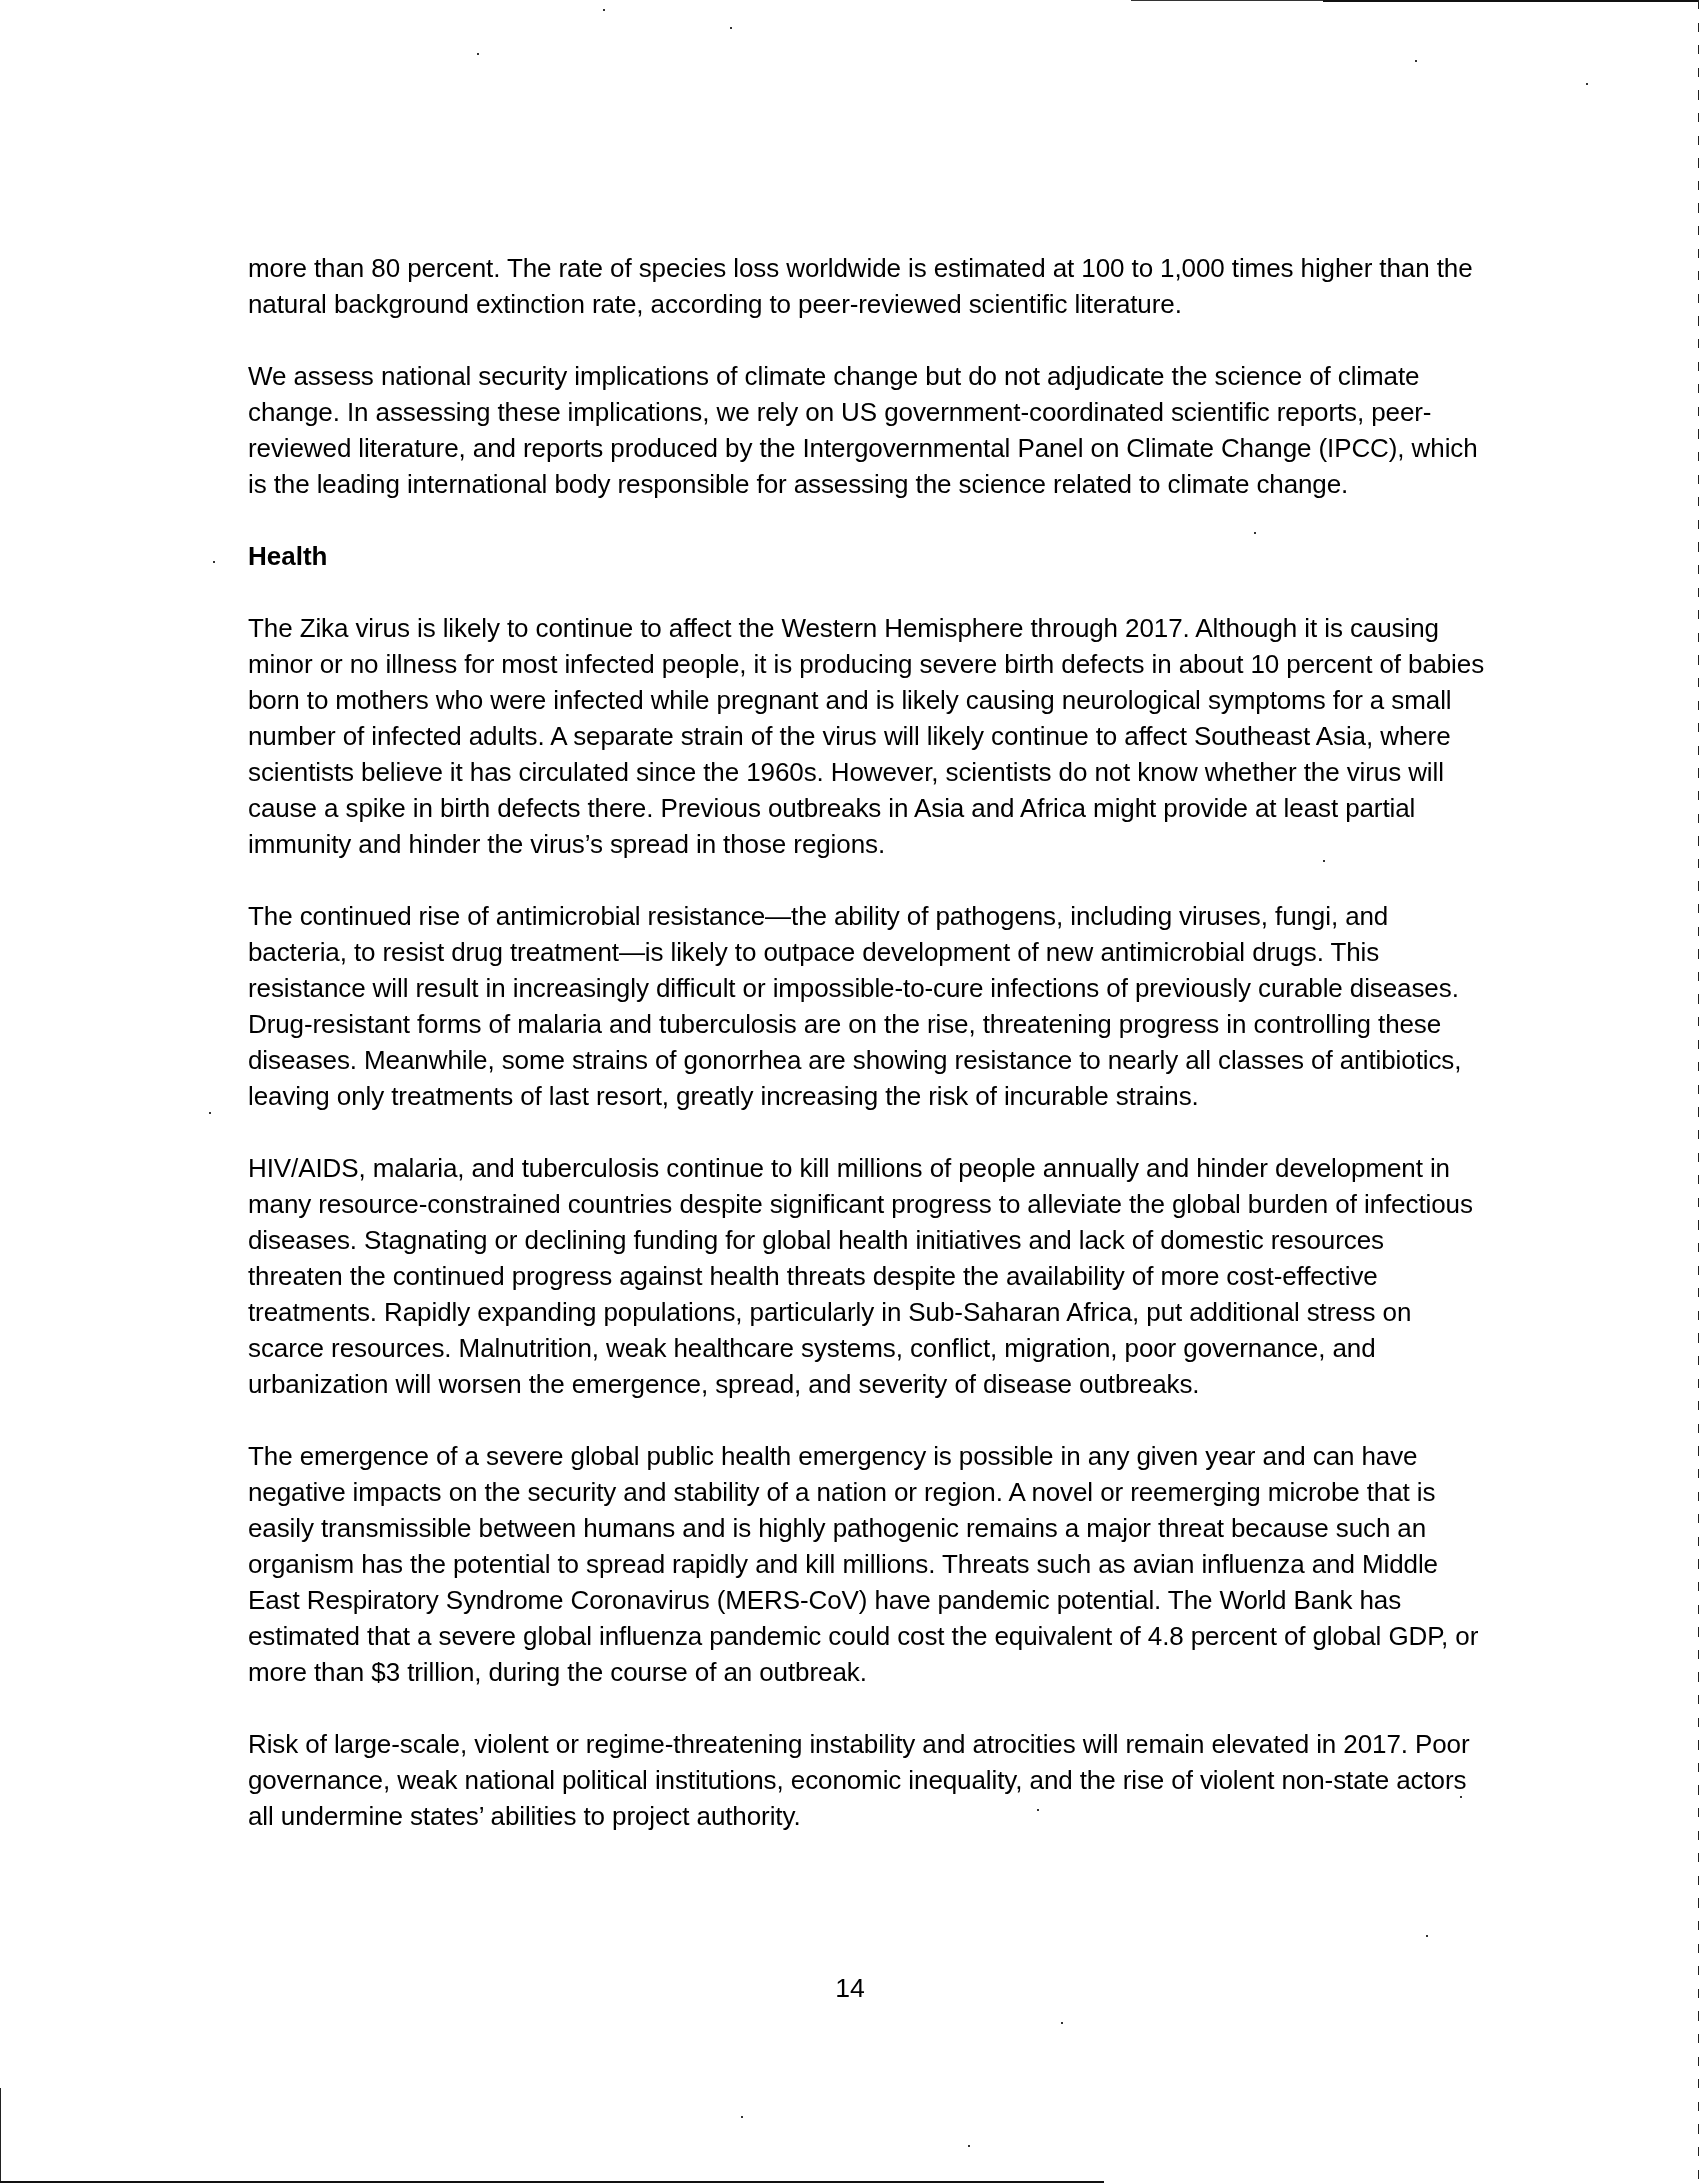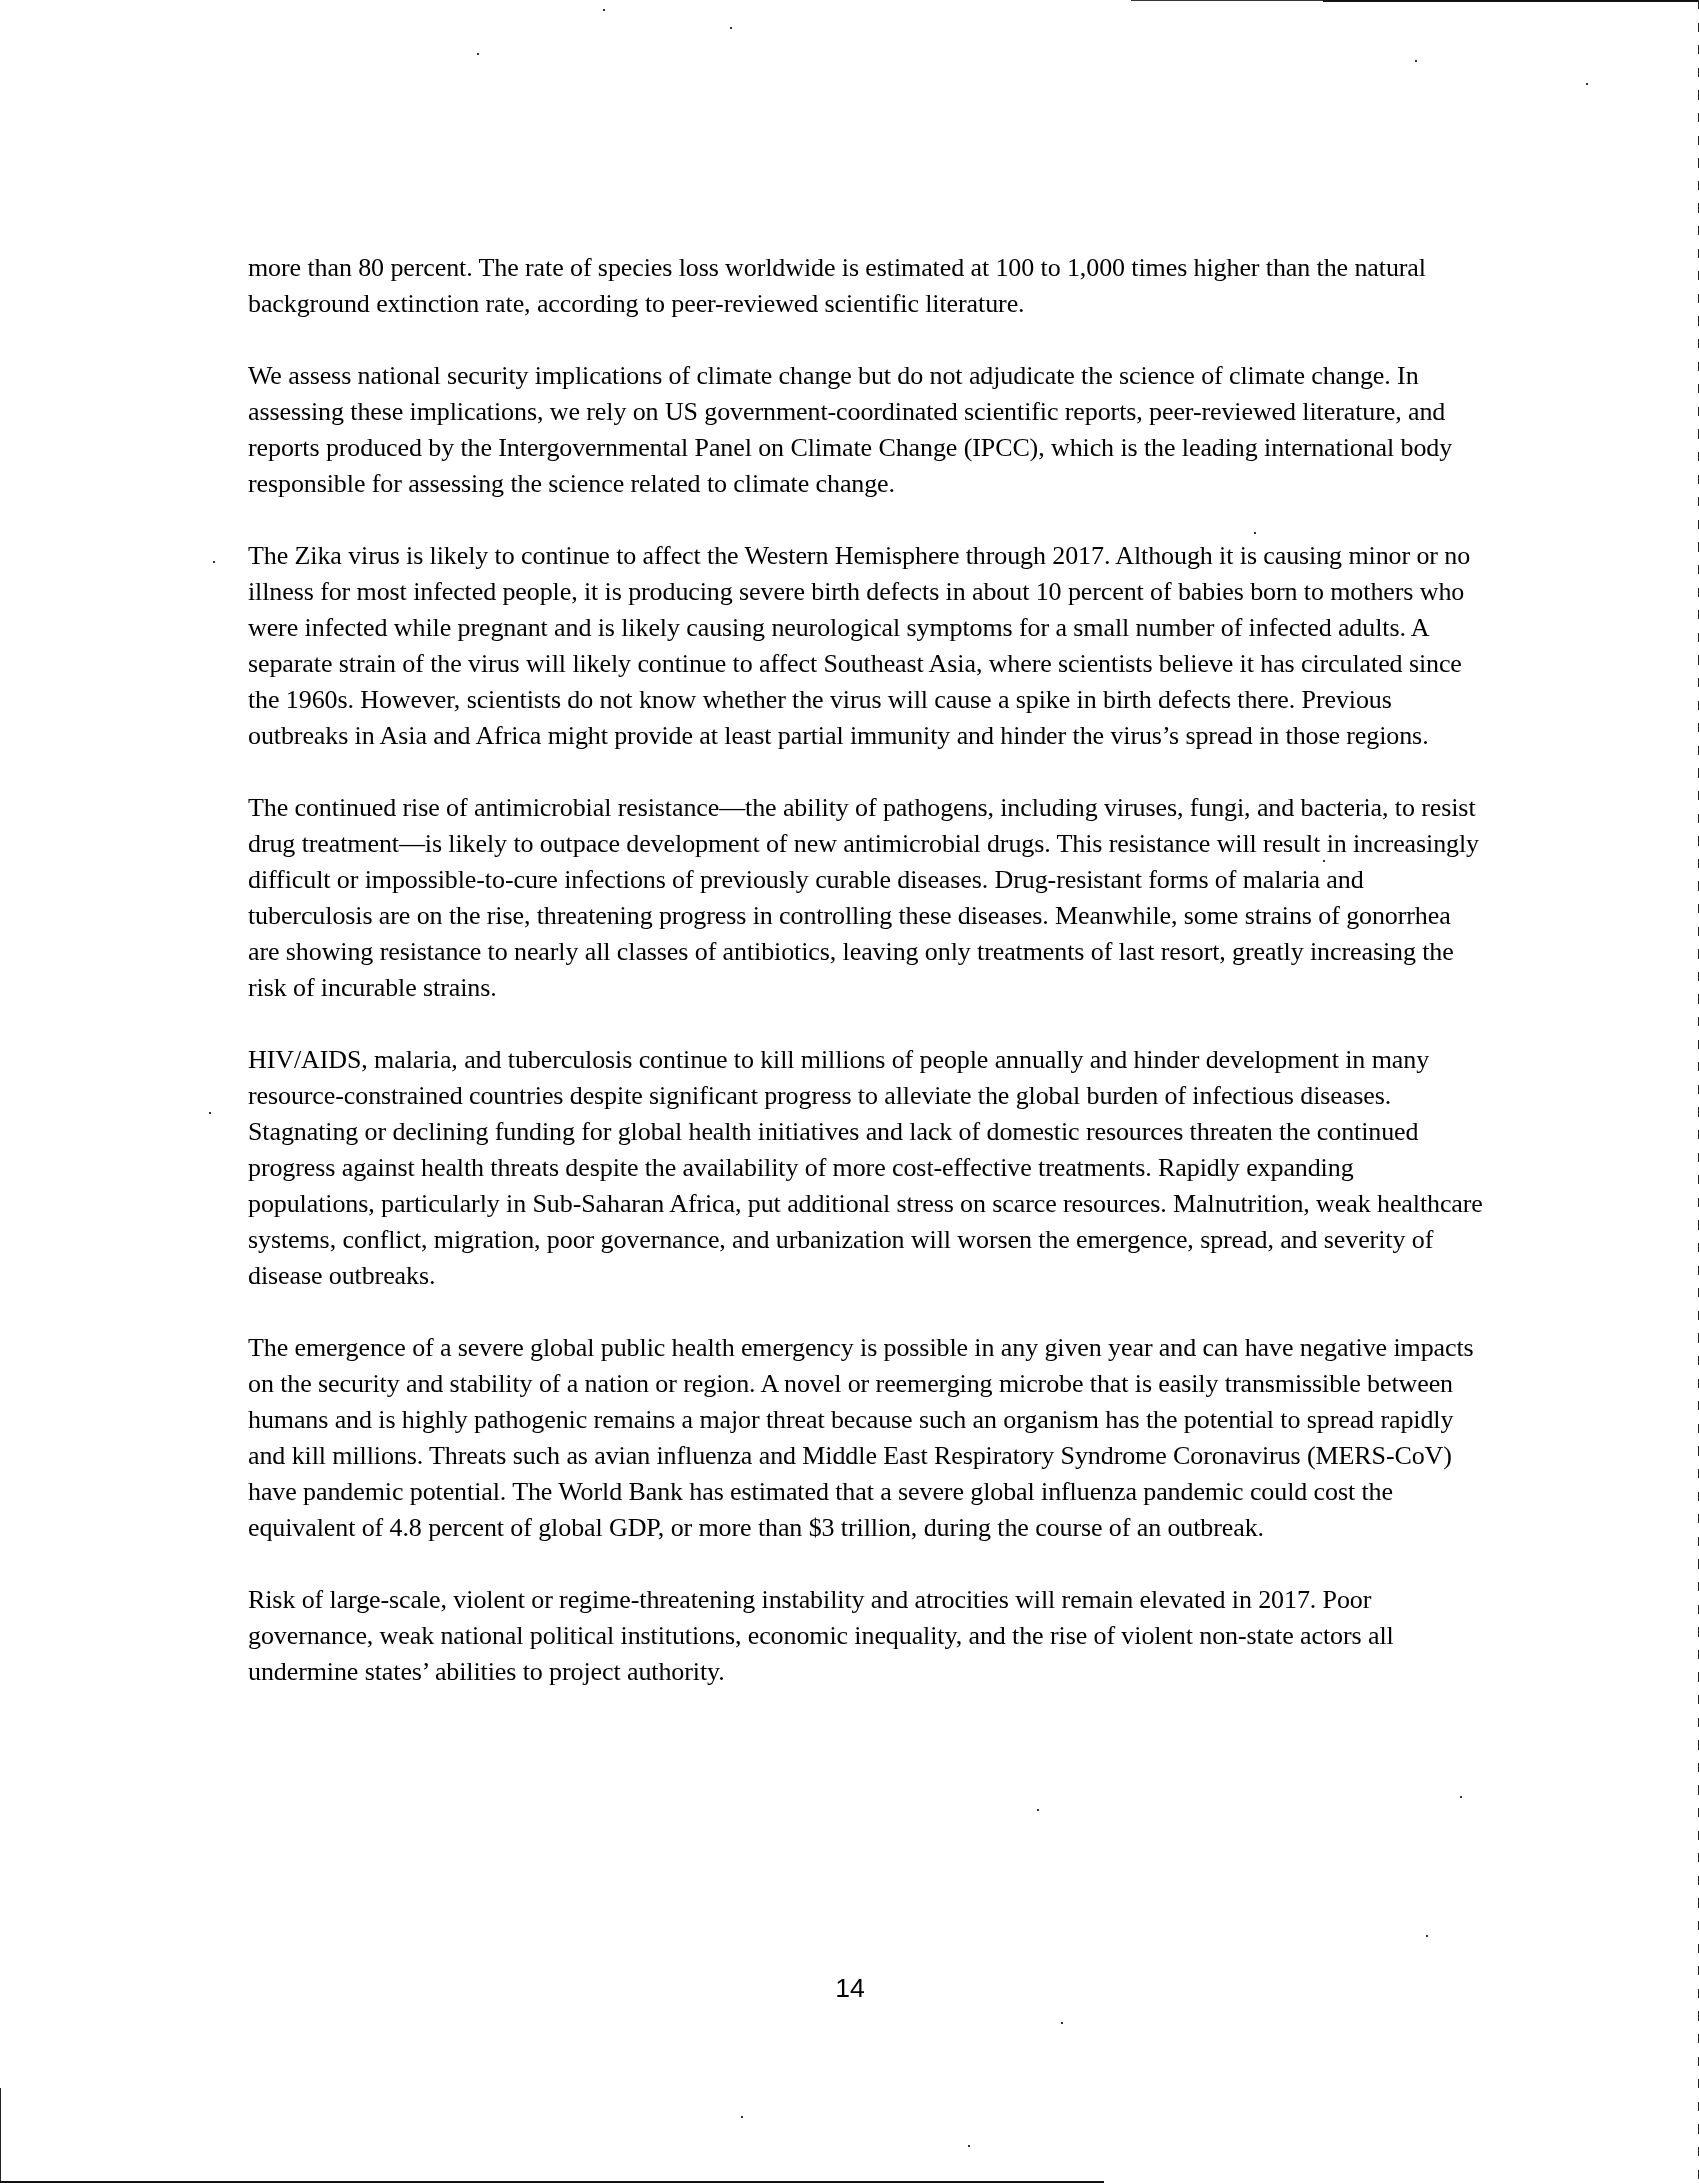"more than 80 percent. The" .para { font-family: Liberation Serif, serif -> none }
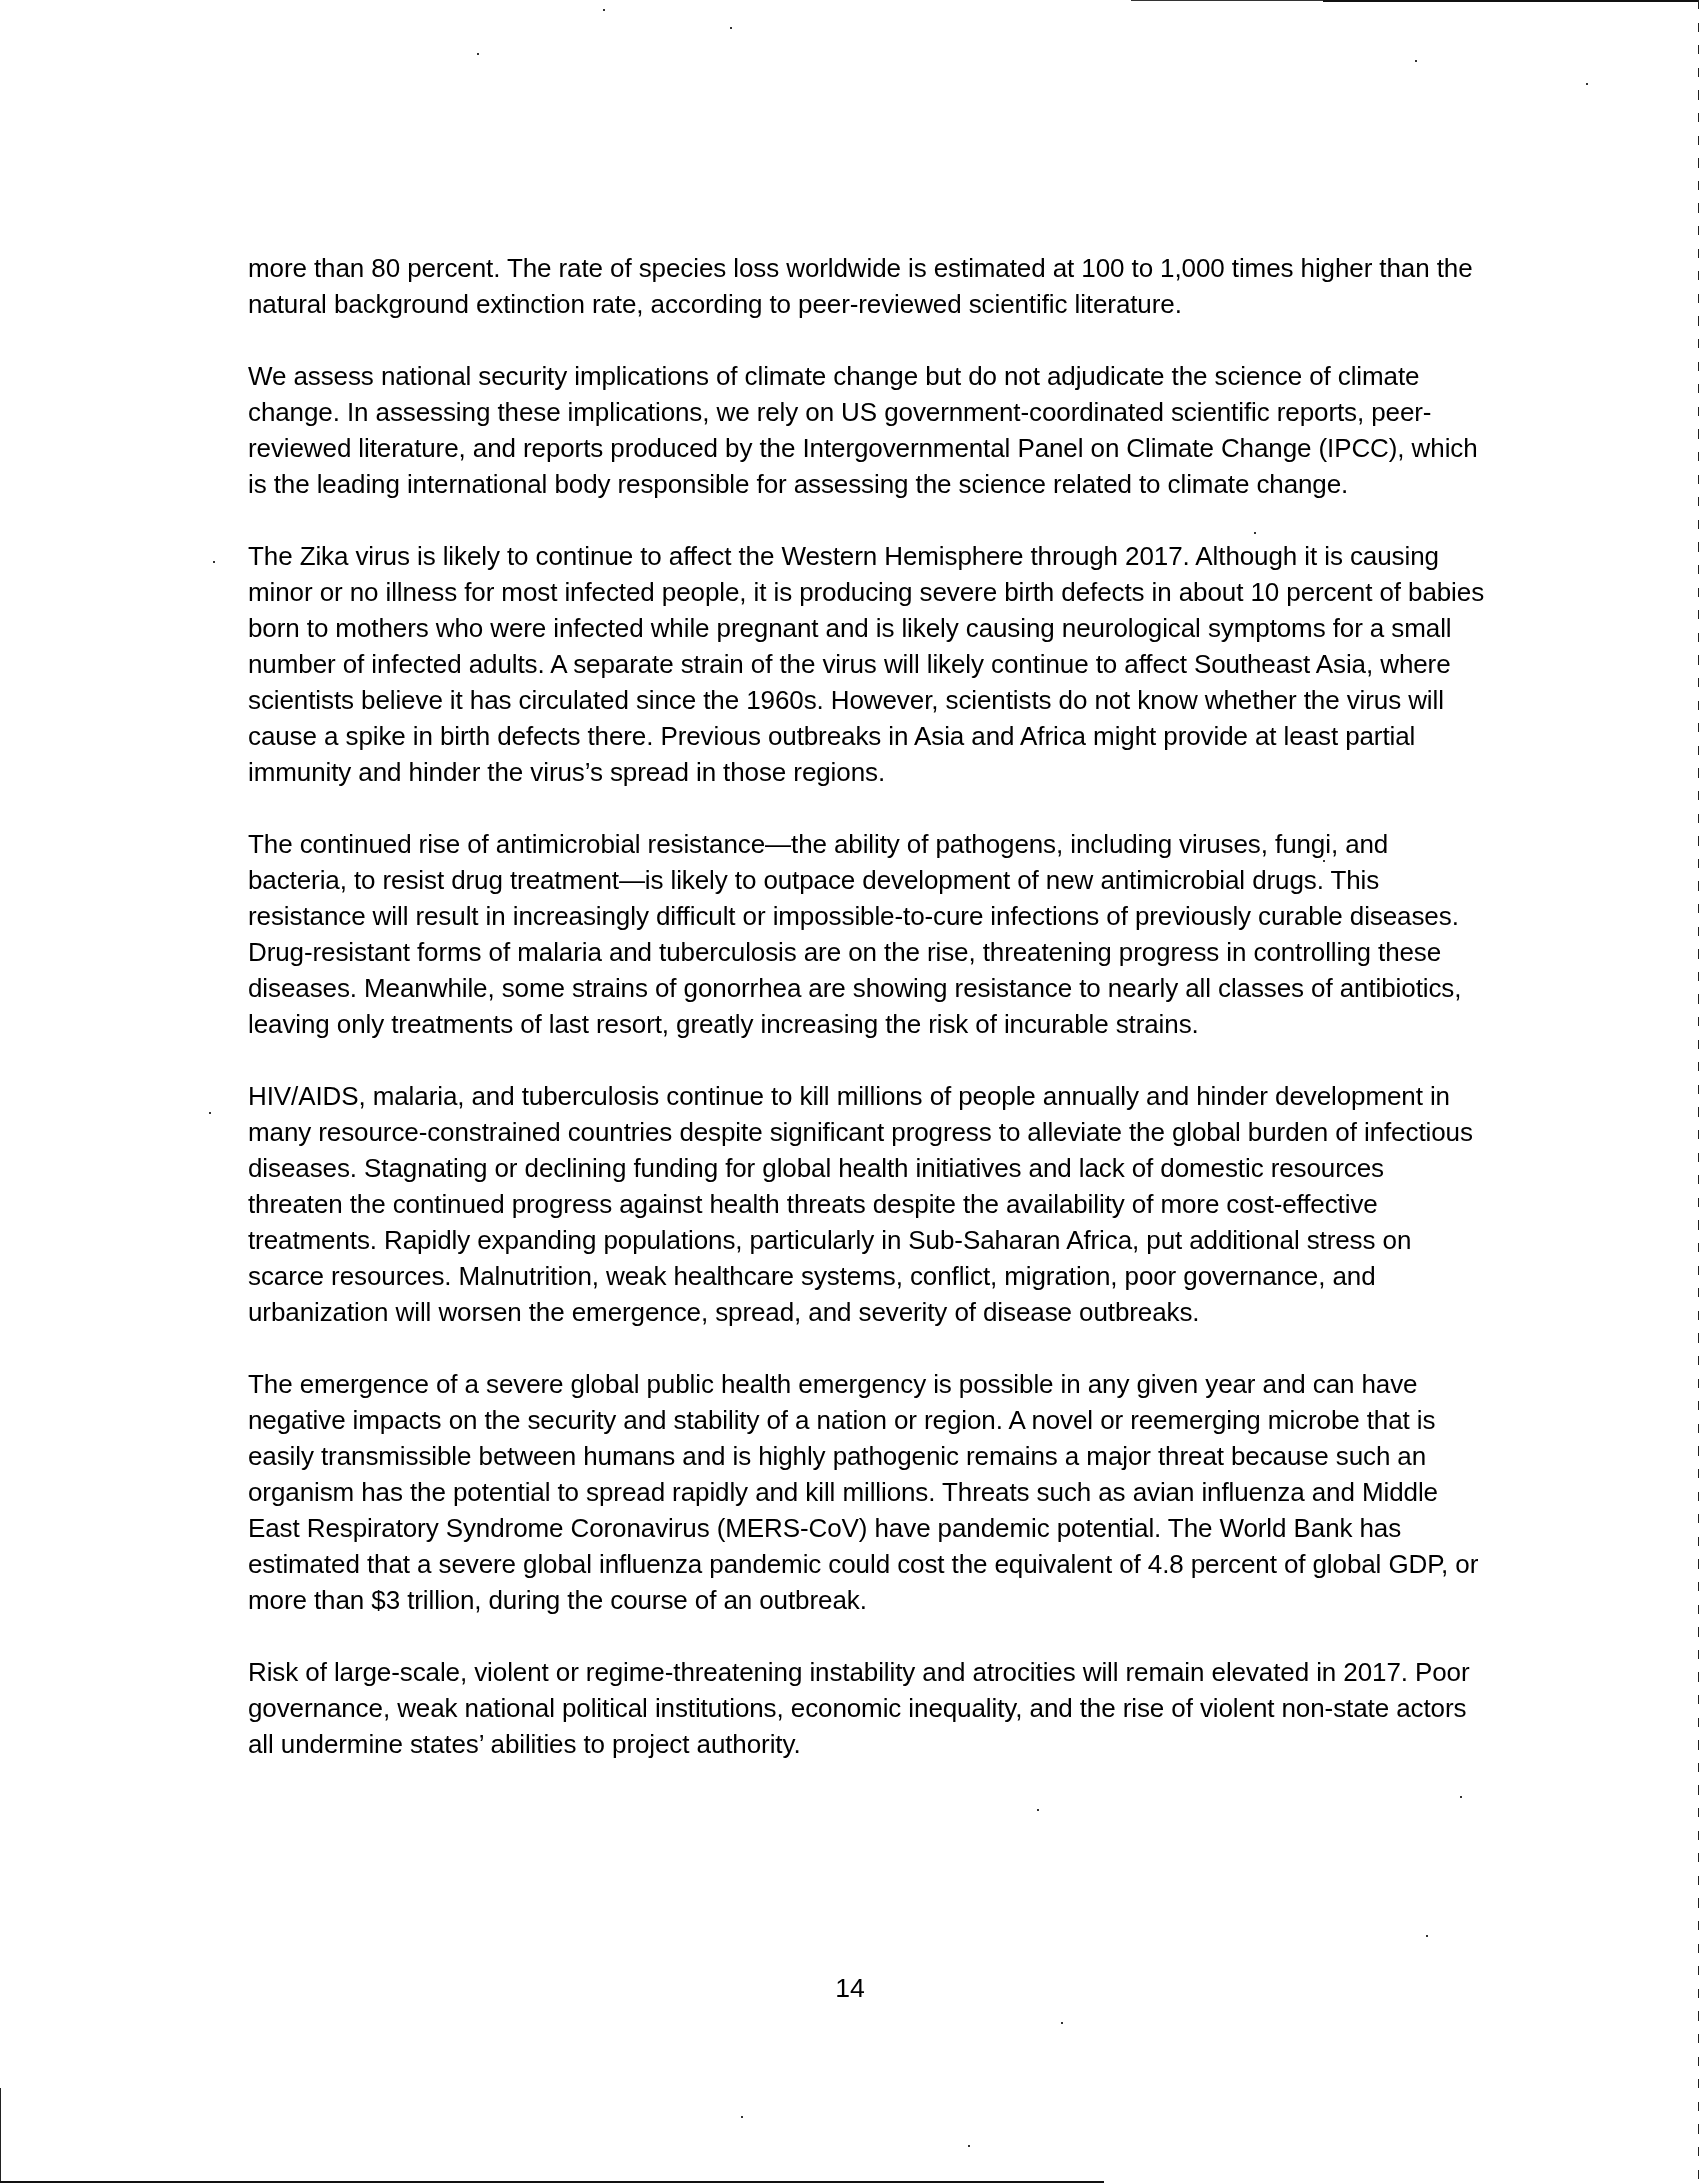"Health" div.heading { html: none -> <div>Health</div> }
